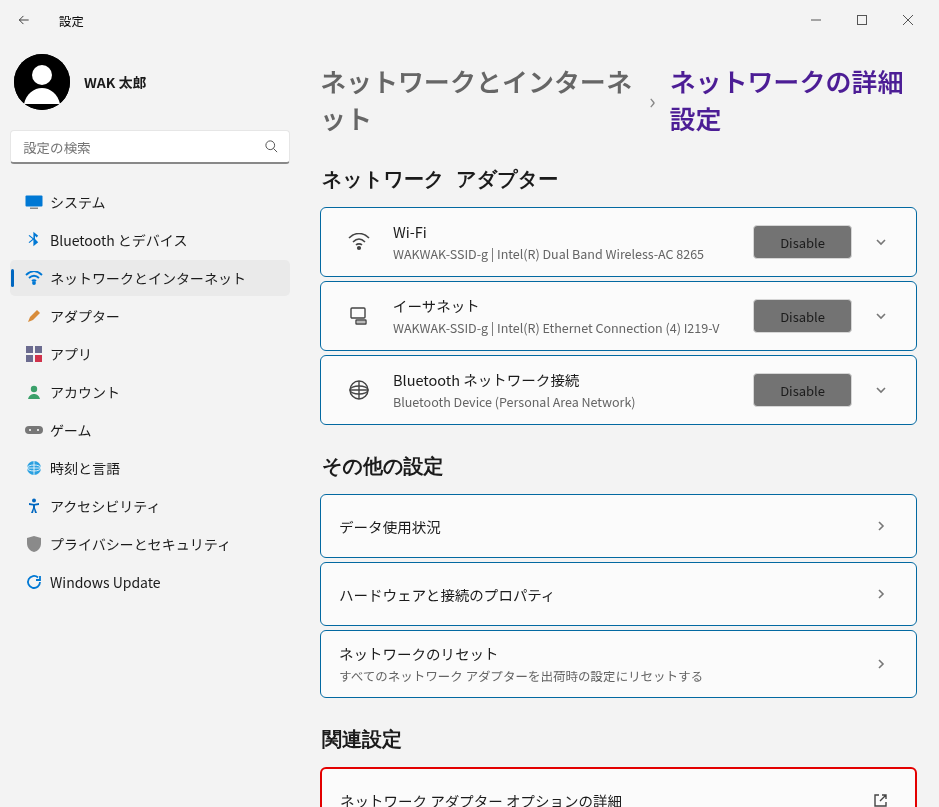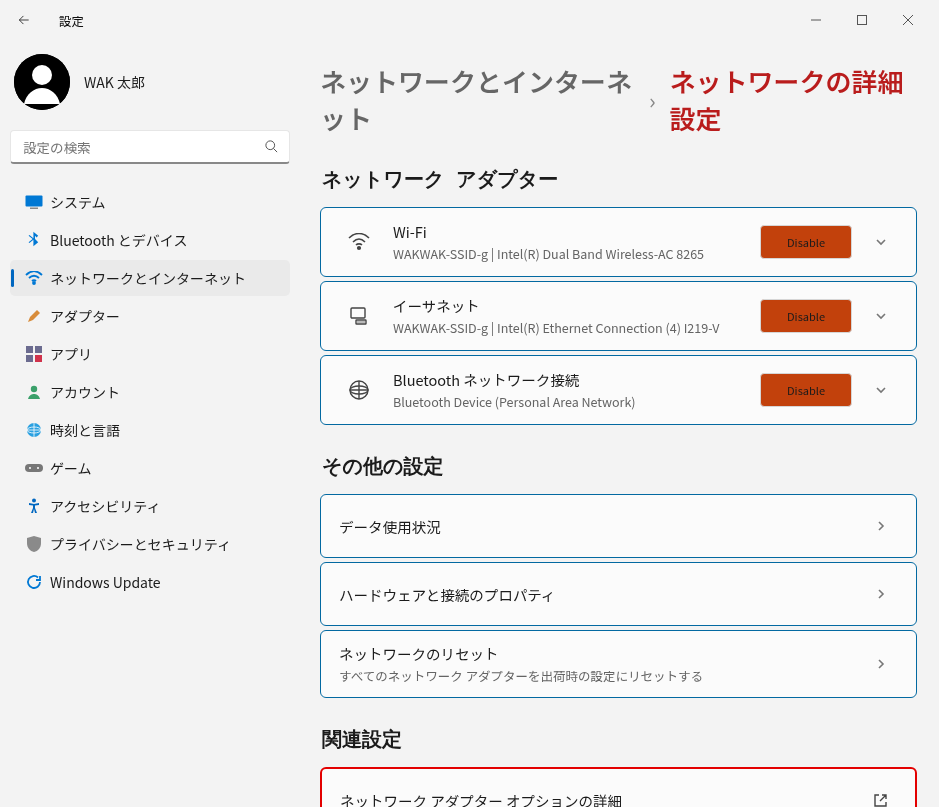"WAK 太郎" .profile-name { font-weight: 400 -> 700 }
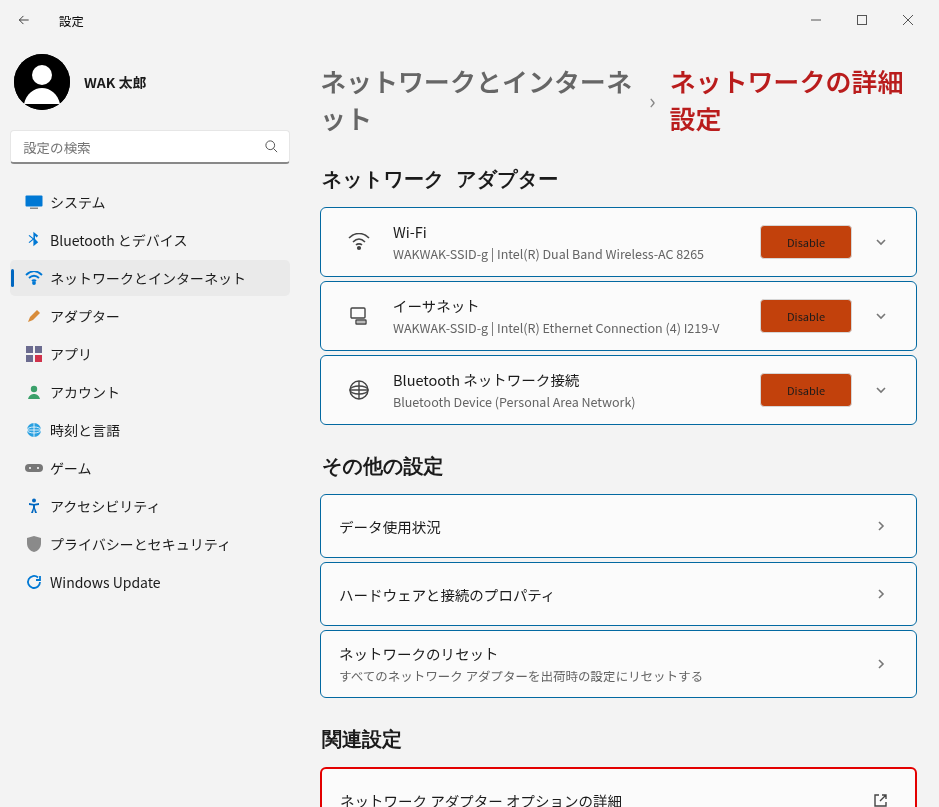"ネットワークの詳細設定" .breadcrumb .bc-current { color: #b91c1c -> #4c1d95 }
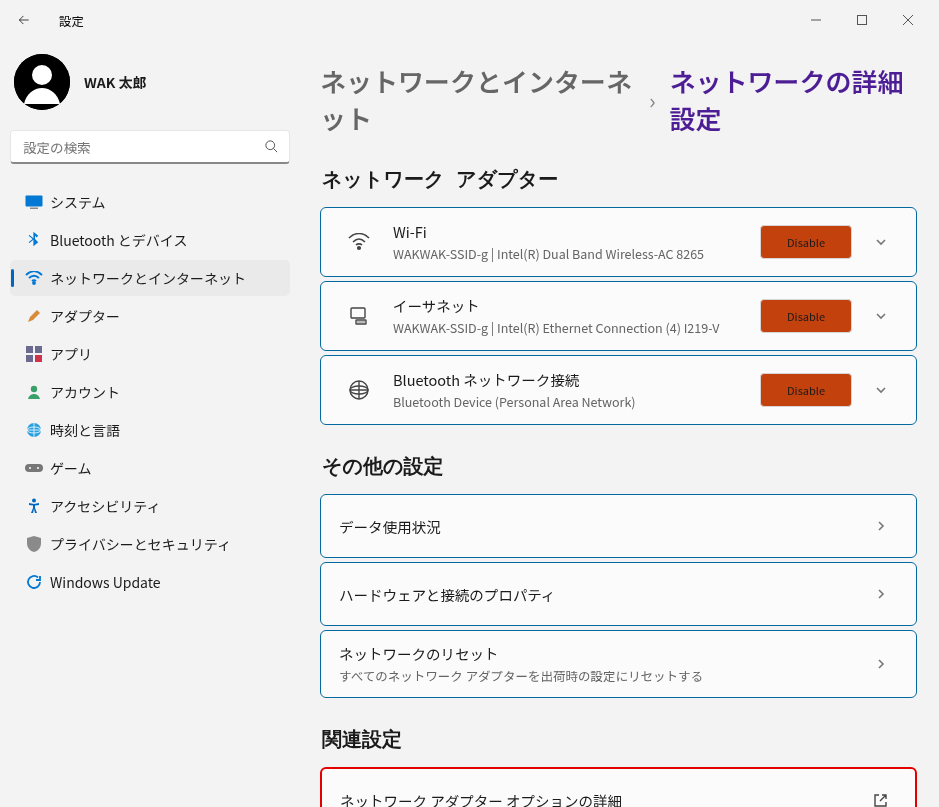"Disable" .row .btn { background: #c2410c -> #737373; font-size: 11px -> 13px }
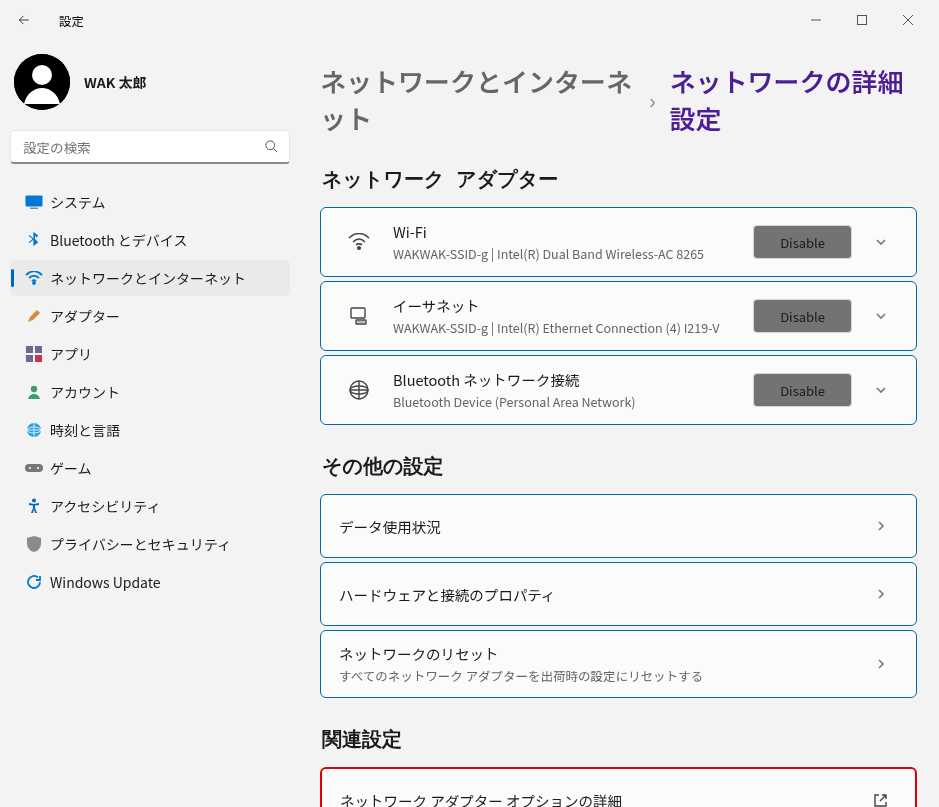"時刻と言語" div.nav-item { order: before "ゲーム" -> after "ゲーム" }
